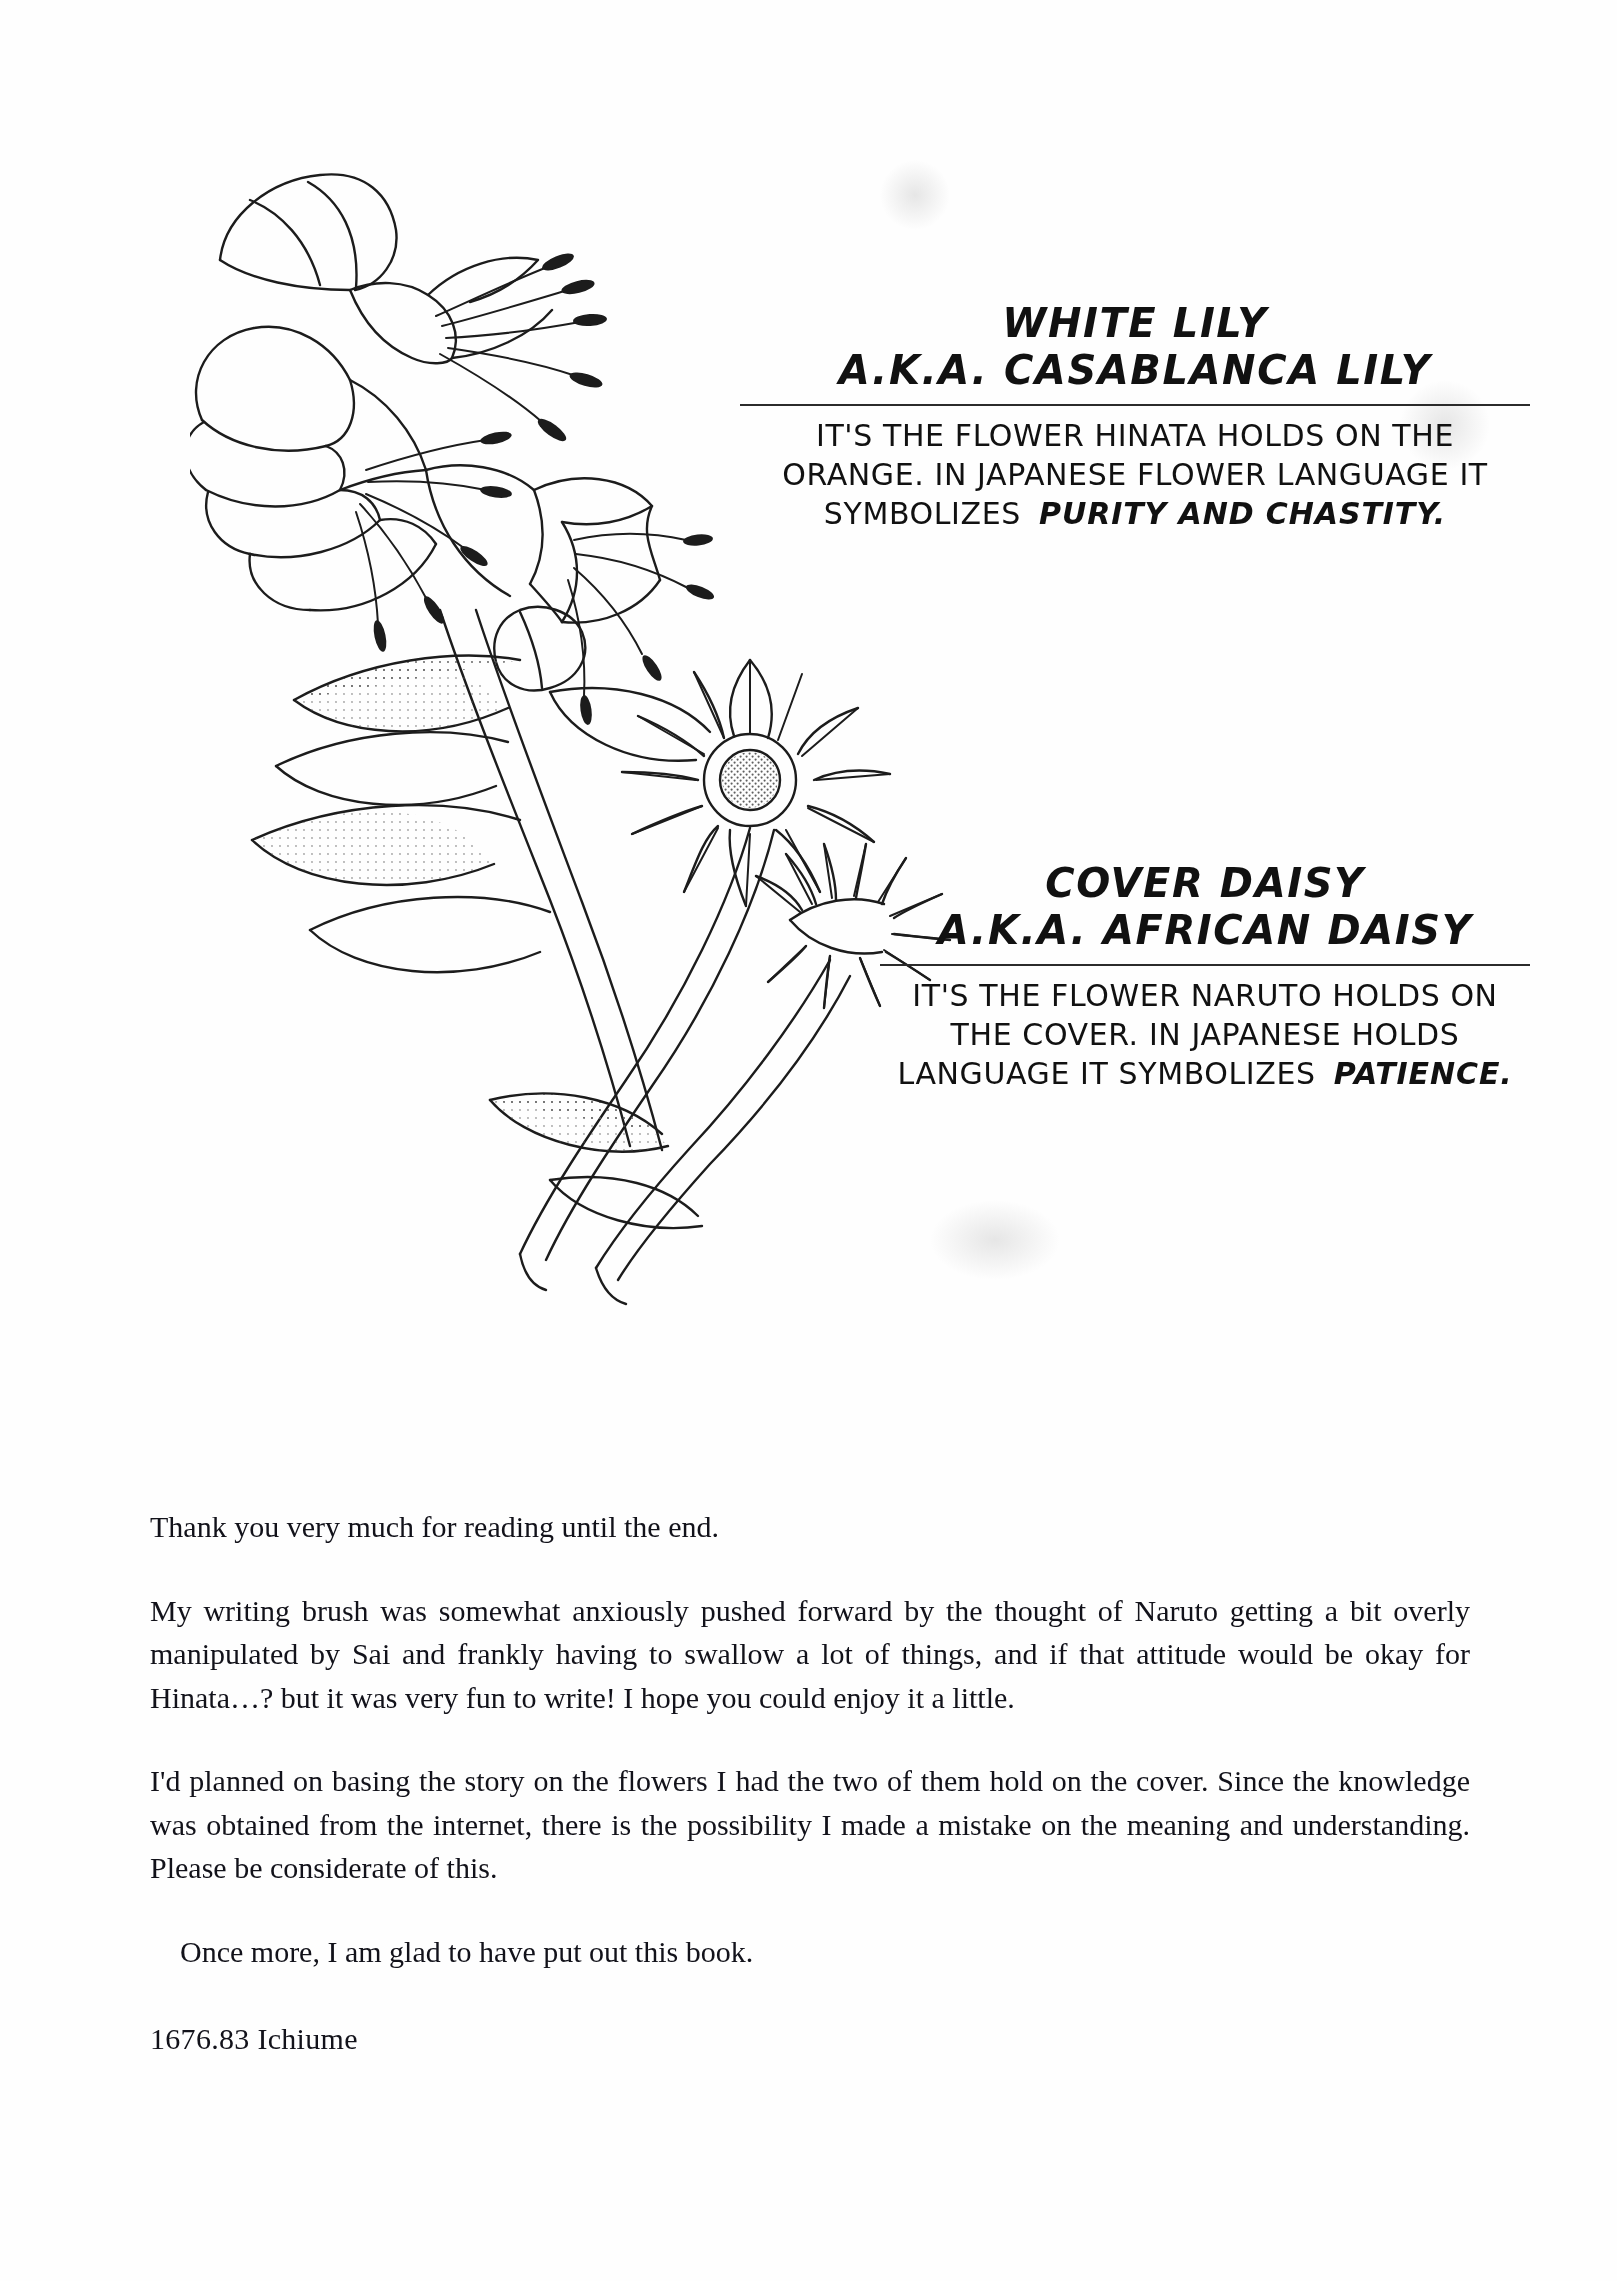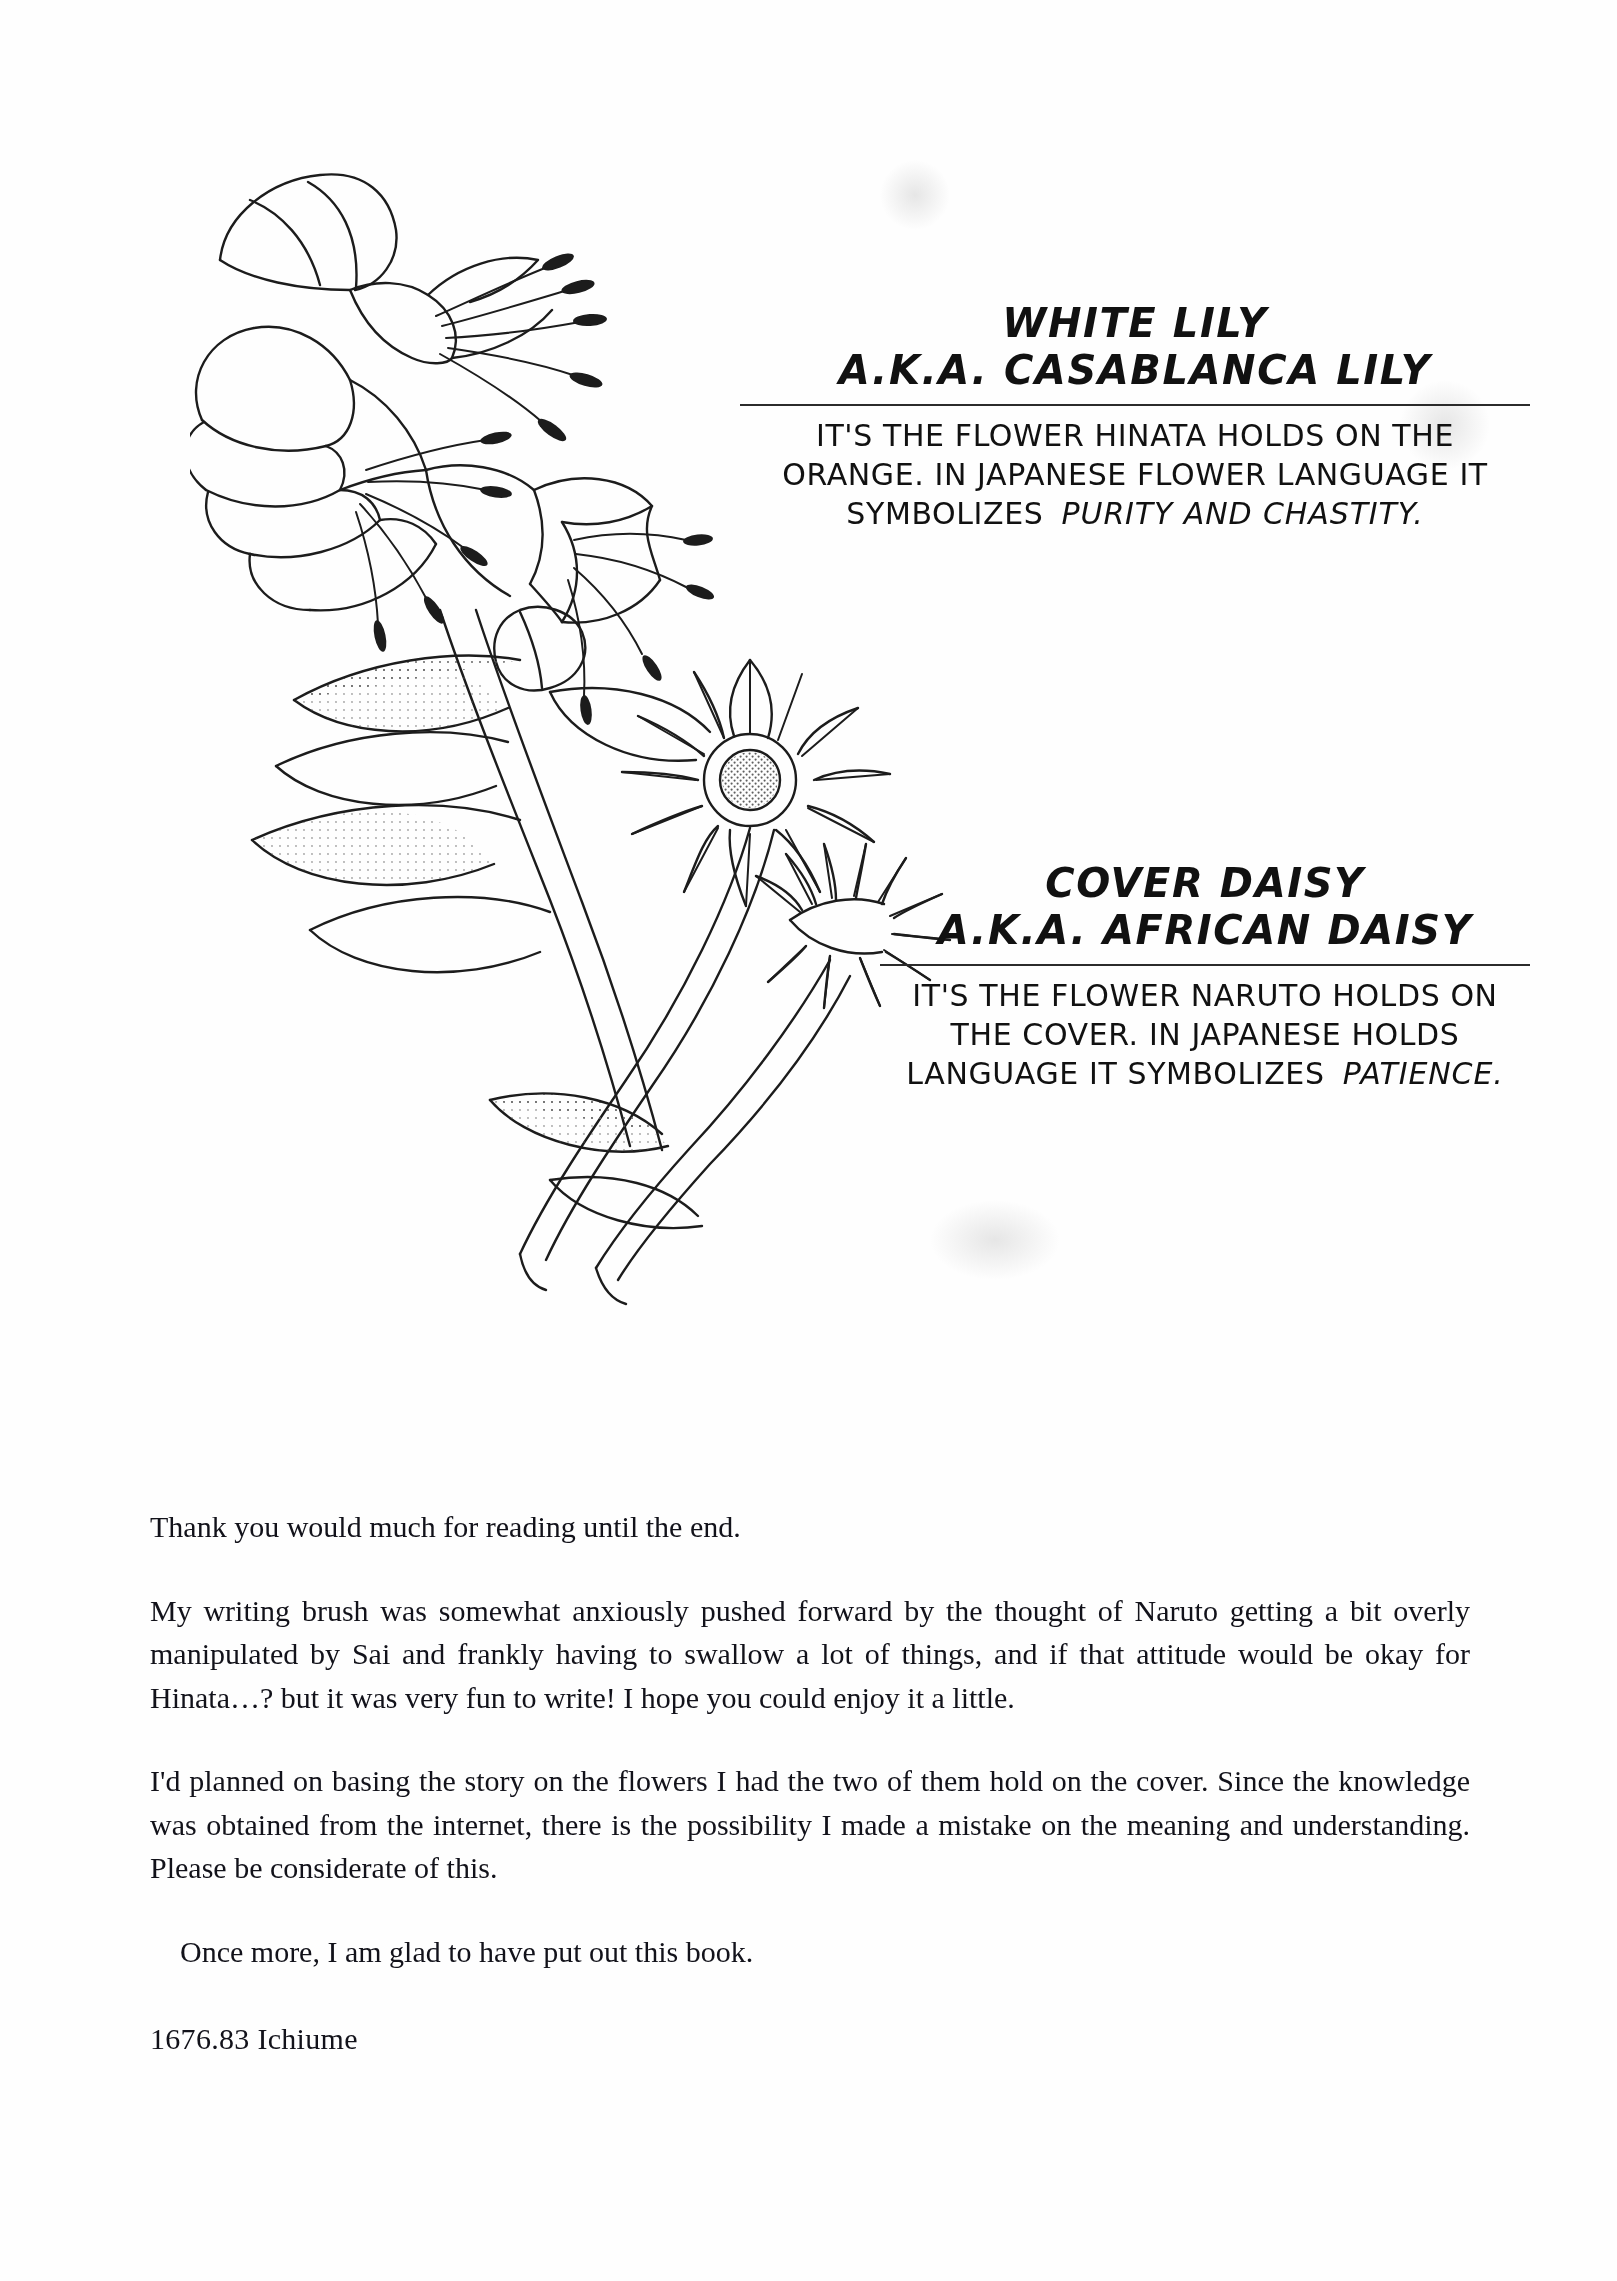"PURITY AND CHASTITY." .note-body .emph { font-weight: normal -> bold }
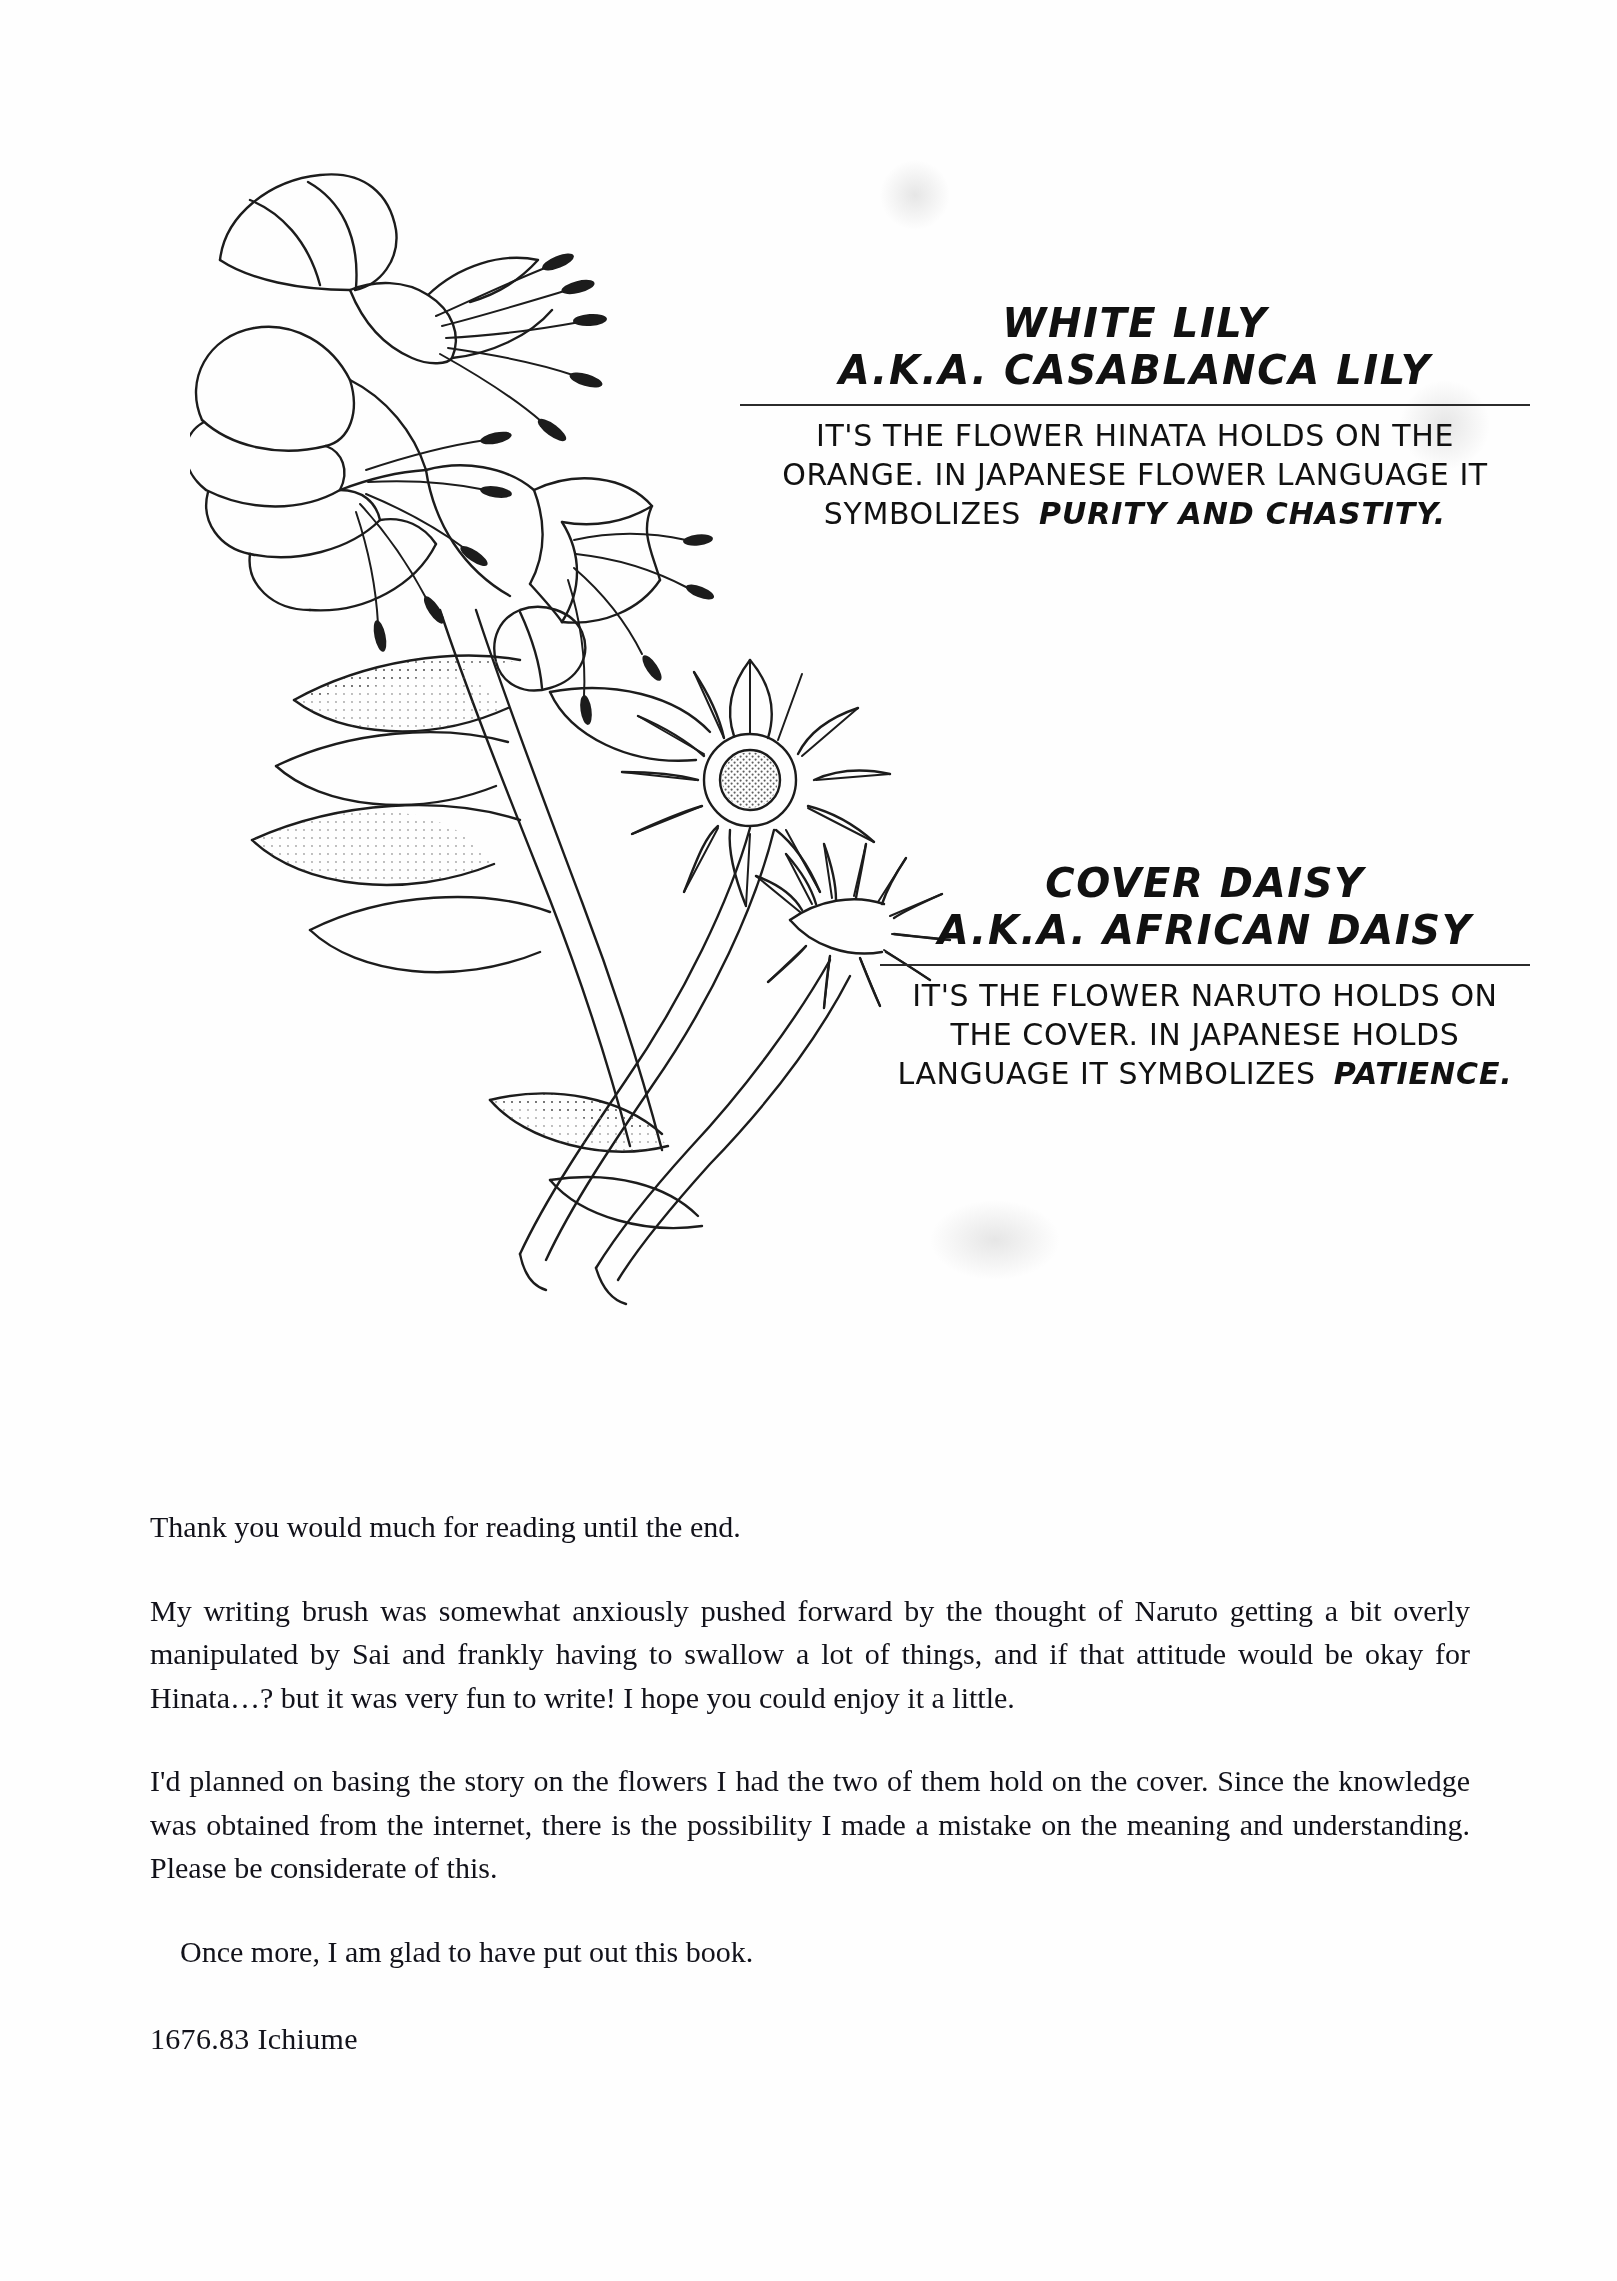"Thank you would much for" p.single { text: would -> very }
